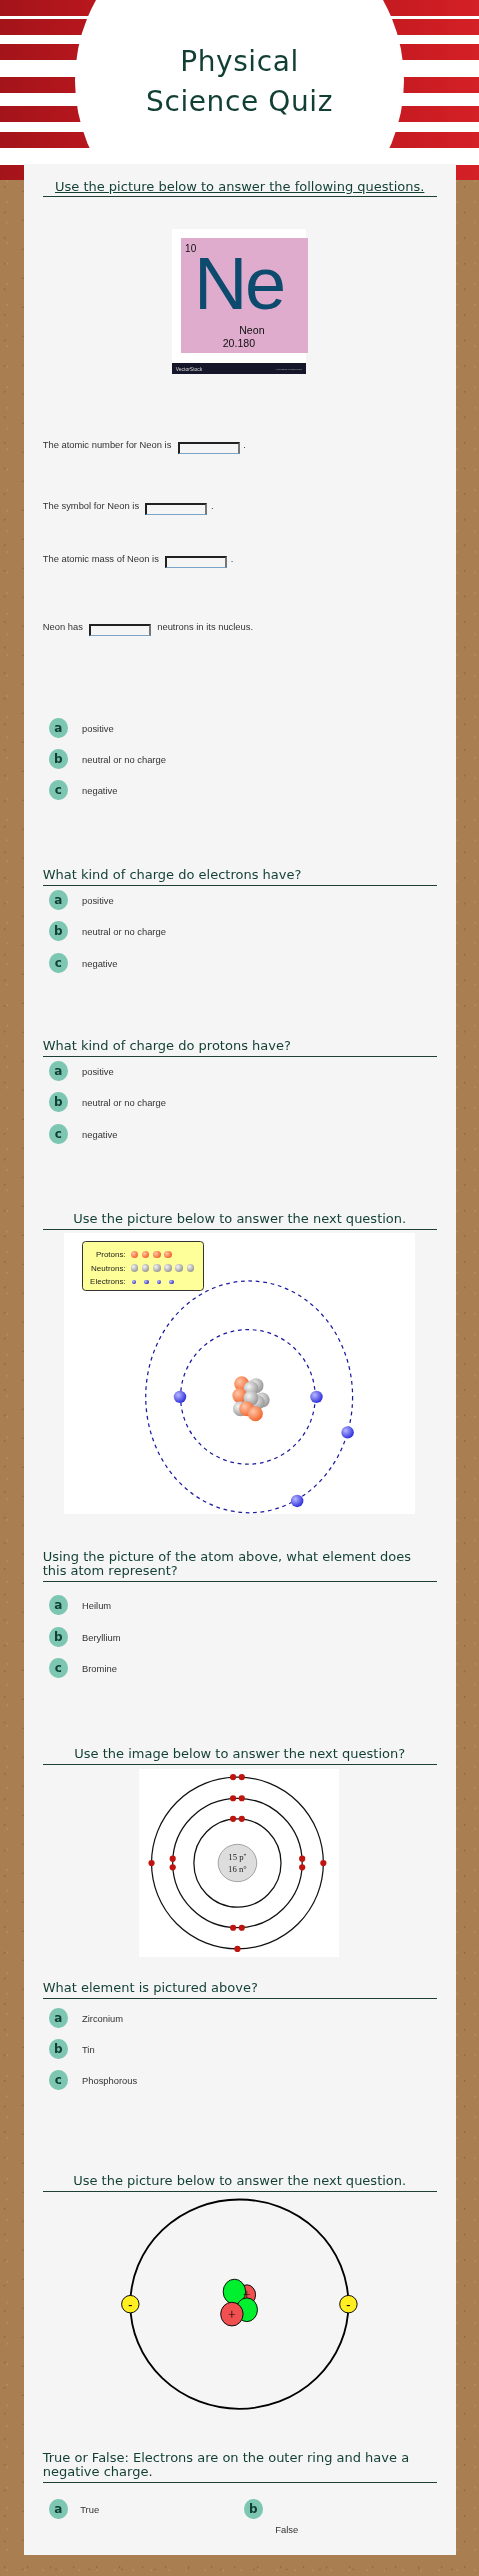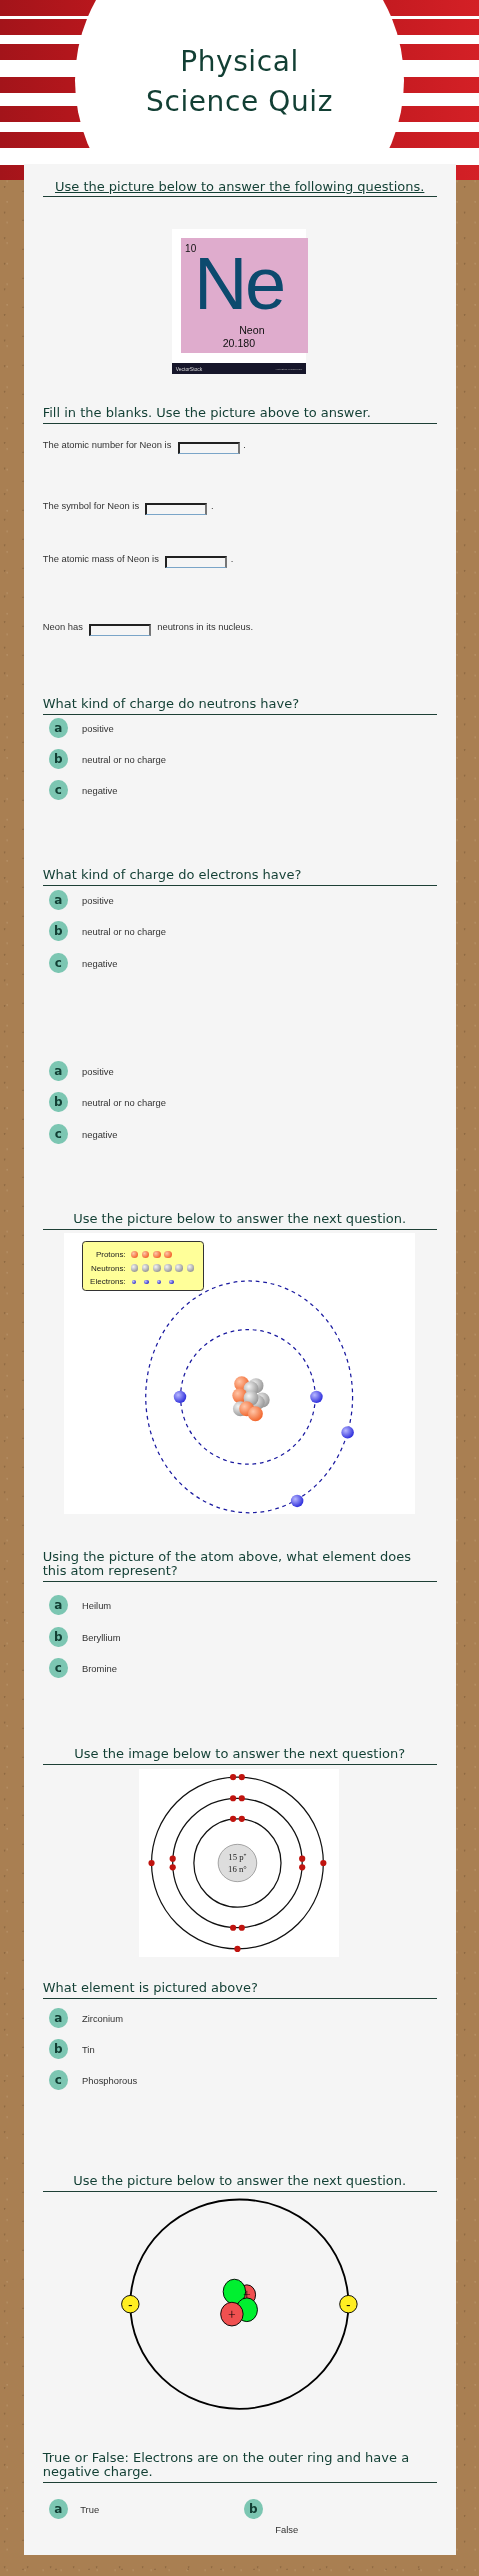"Fill in the blanks. Use" div.heading { html: <div>Fill in the blanks. Use the picture above to answer.</div> -> none }
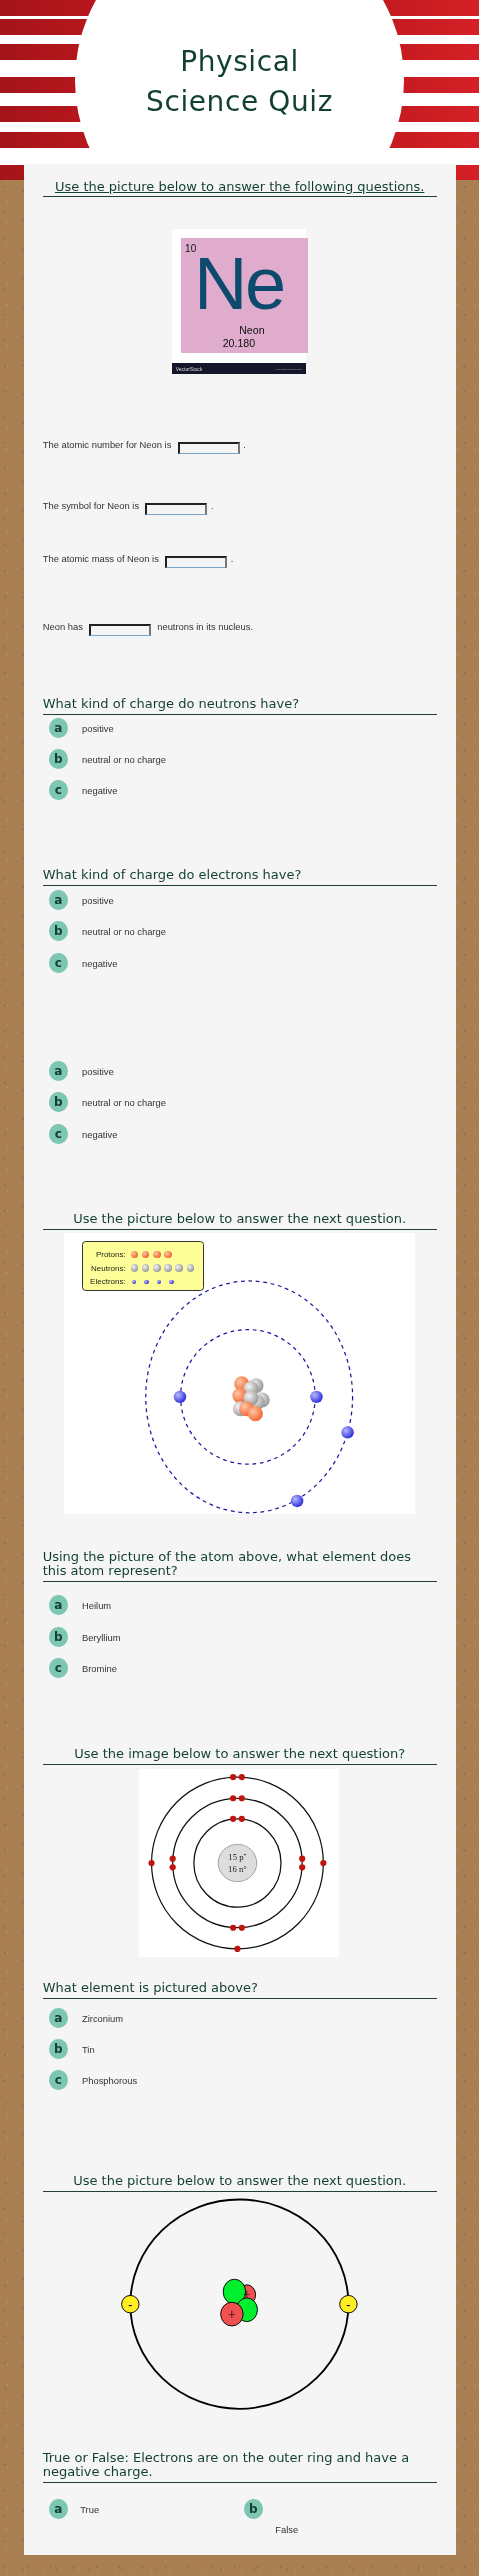"What kind of charge do neutrons" div.heading { html: <div>What kind of charge do neutrons have?</div> -> none }
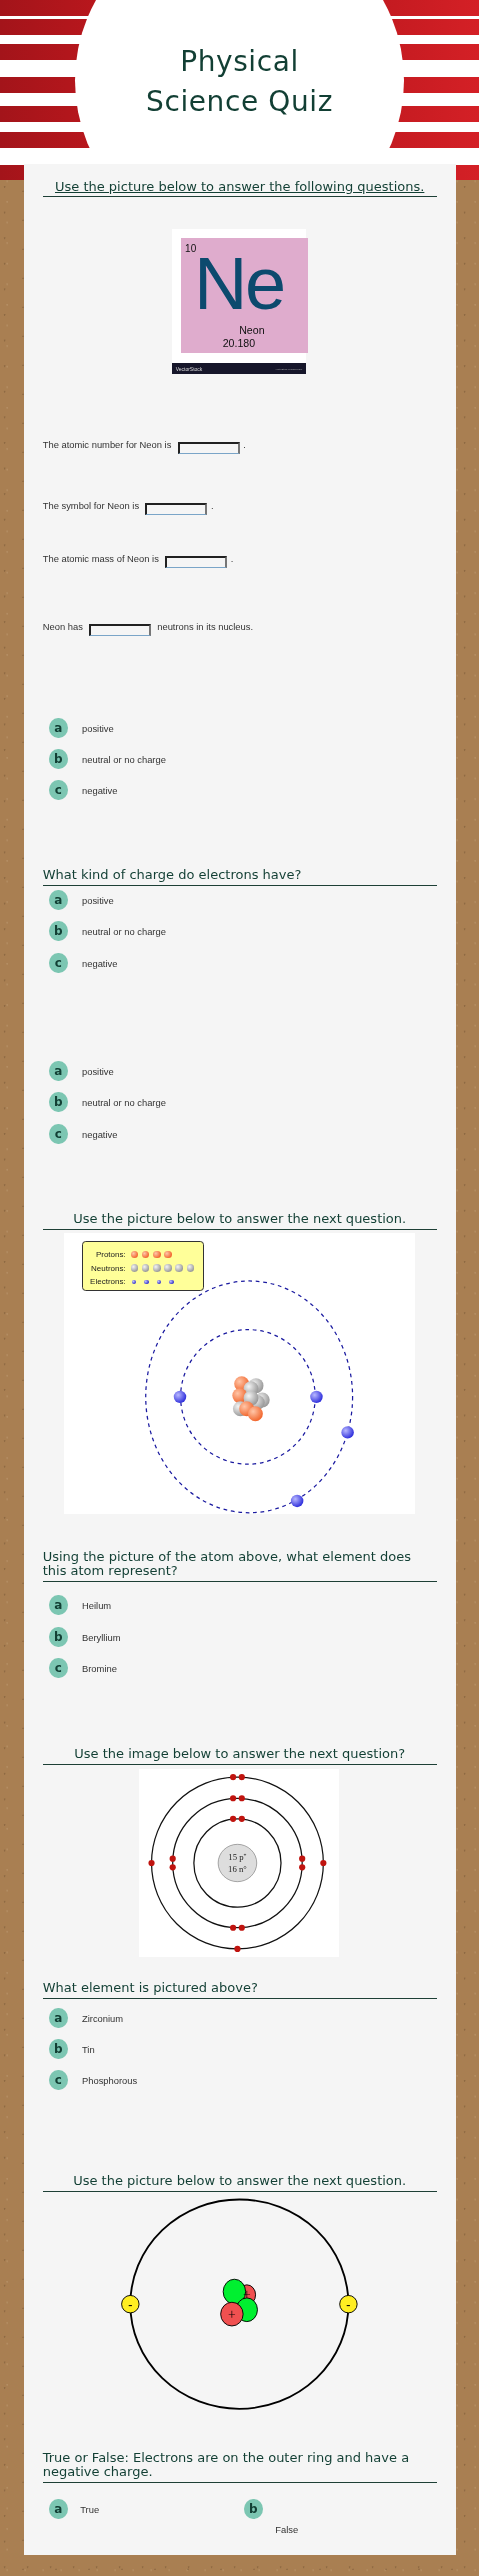"What kind of charge do protons" div.heading { html: none -> <div>What kind of charge do protons have?</div> }
